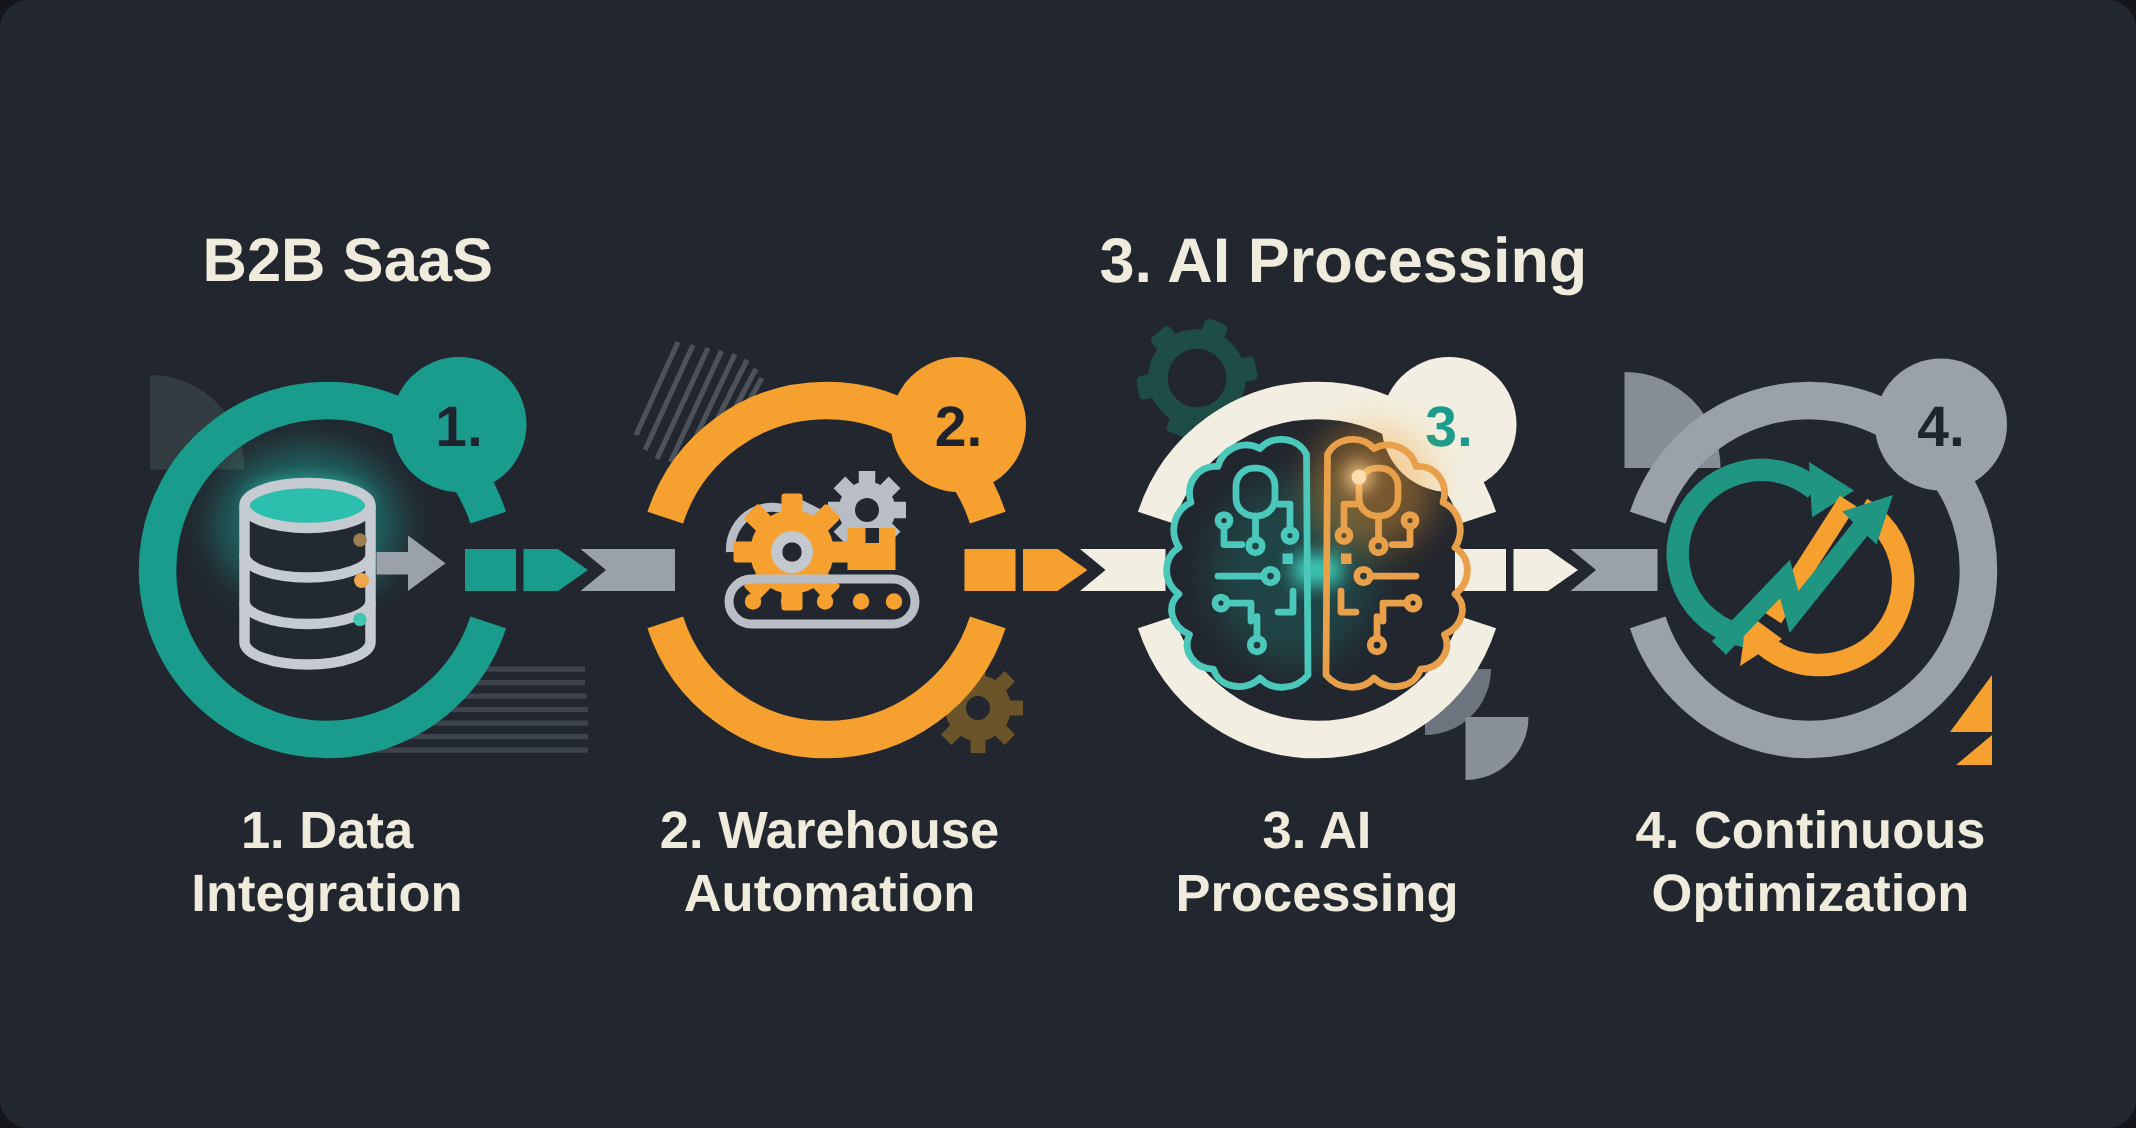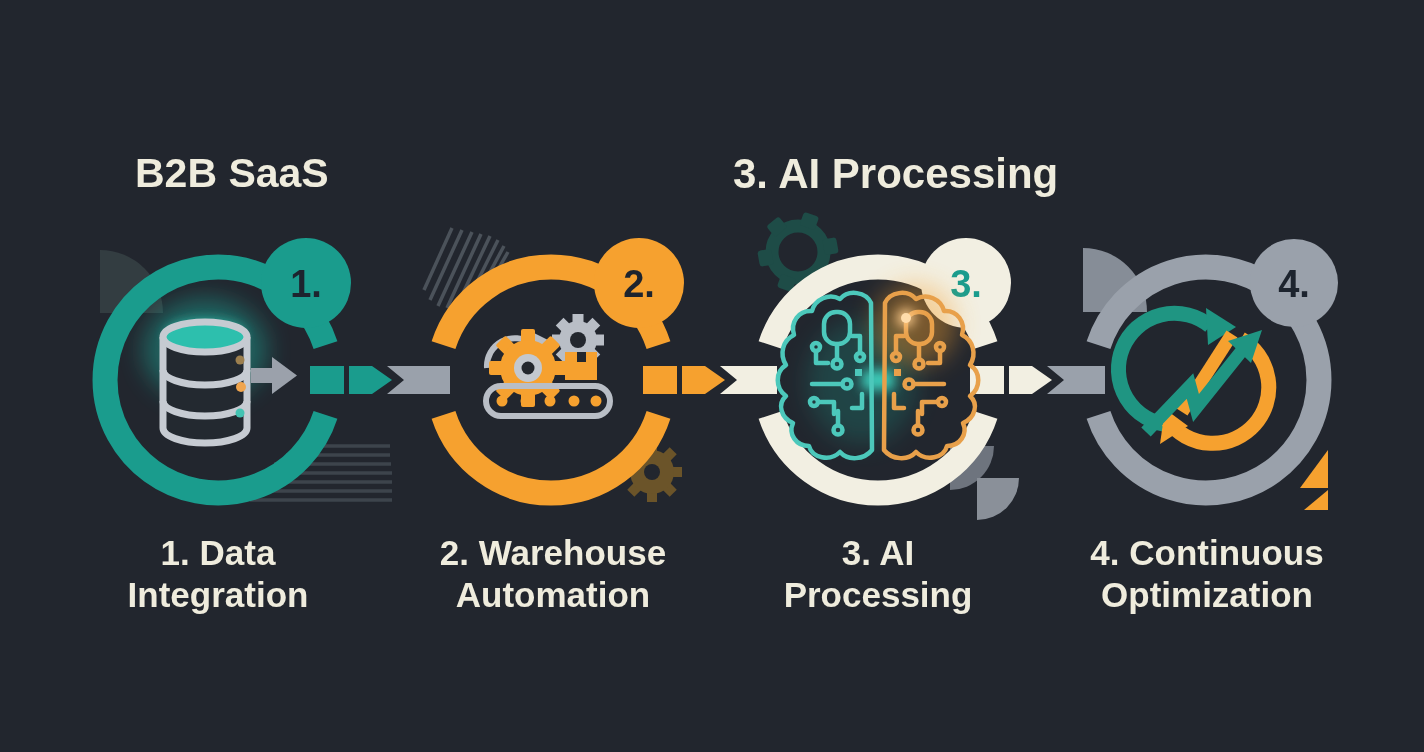"B2B SaaS" .canvas { border-radius: none -> 19px }
